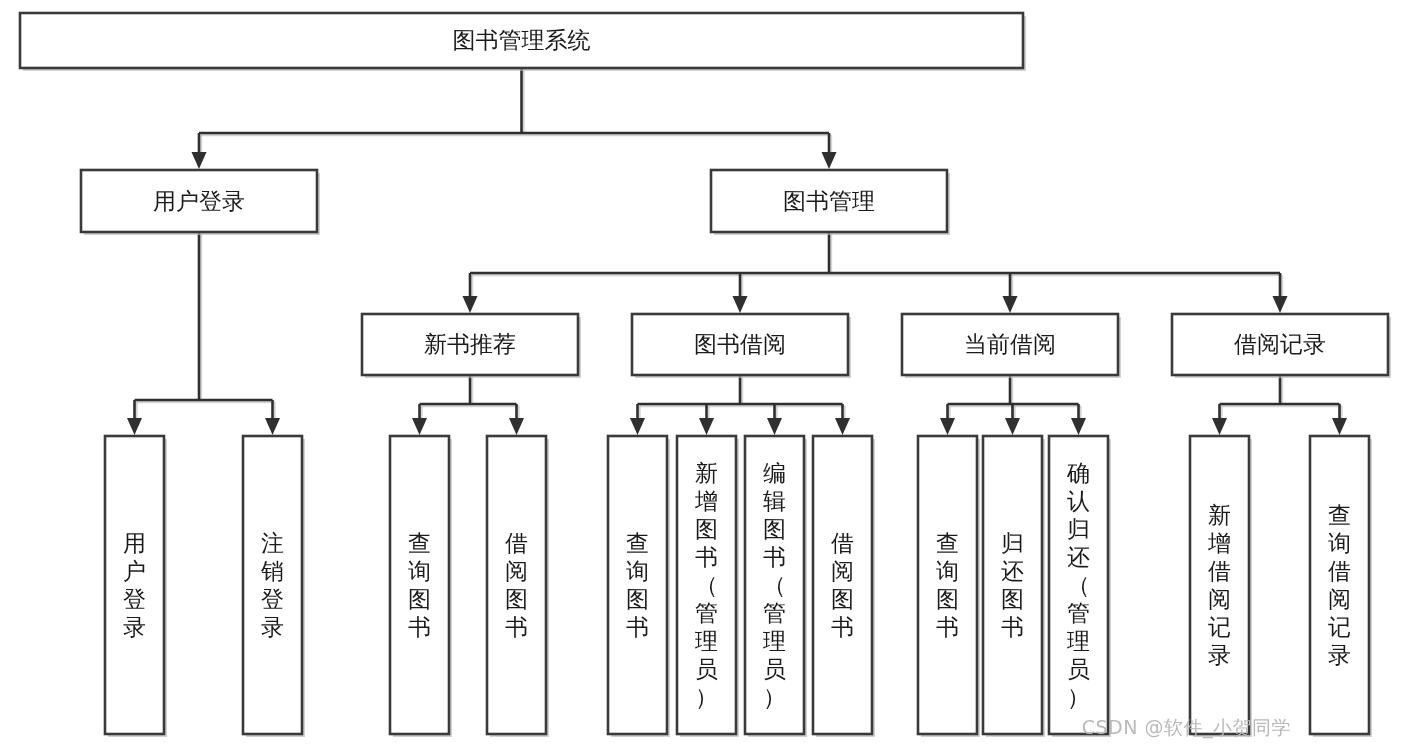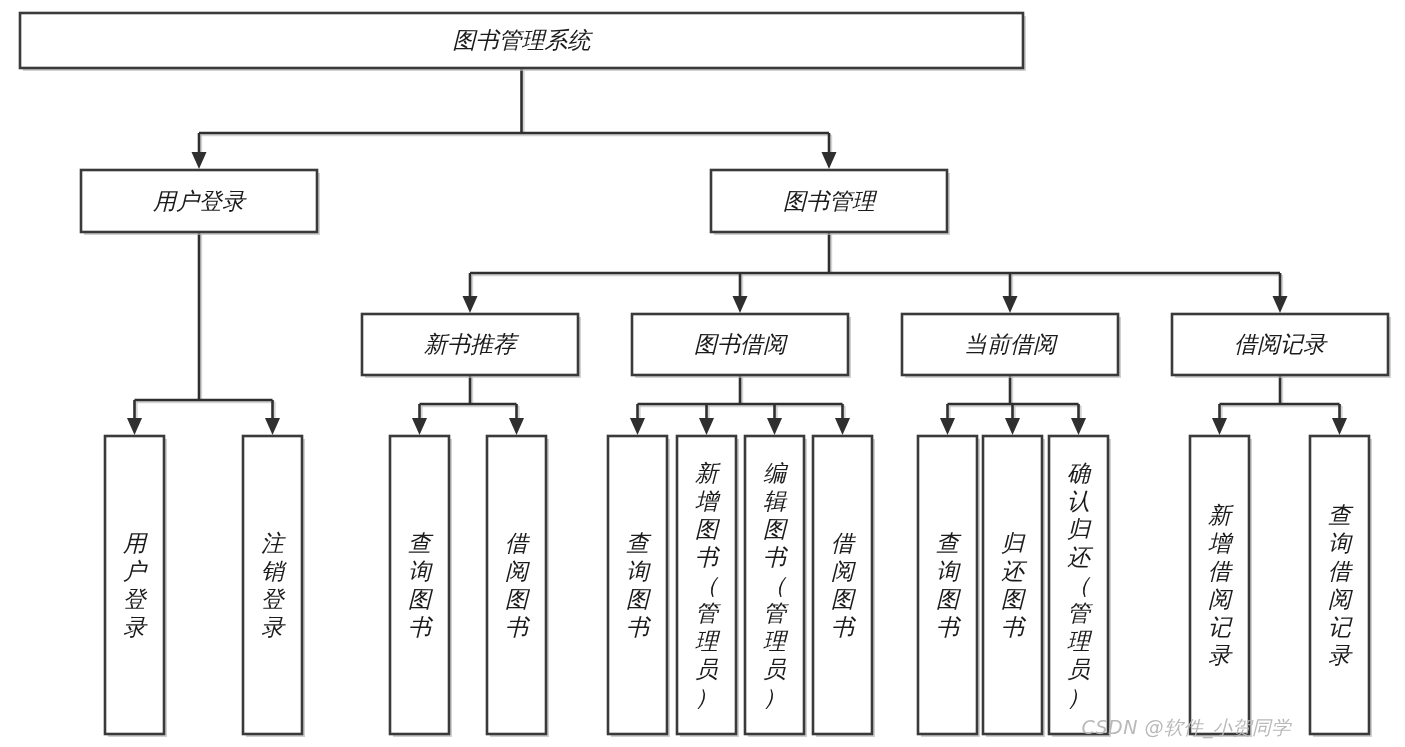"图书管理系统" #diagram-root { font-style: italic -> none }
